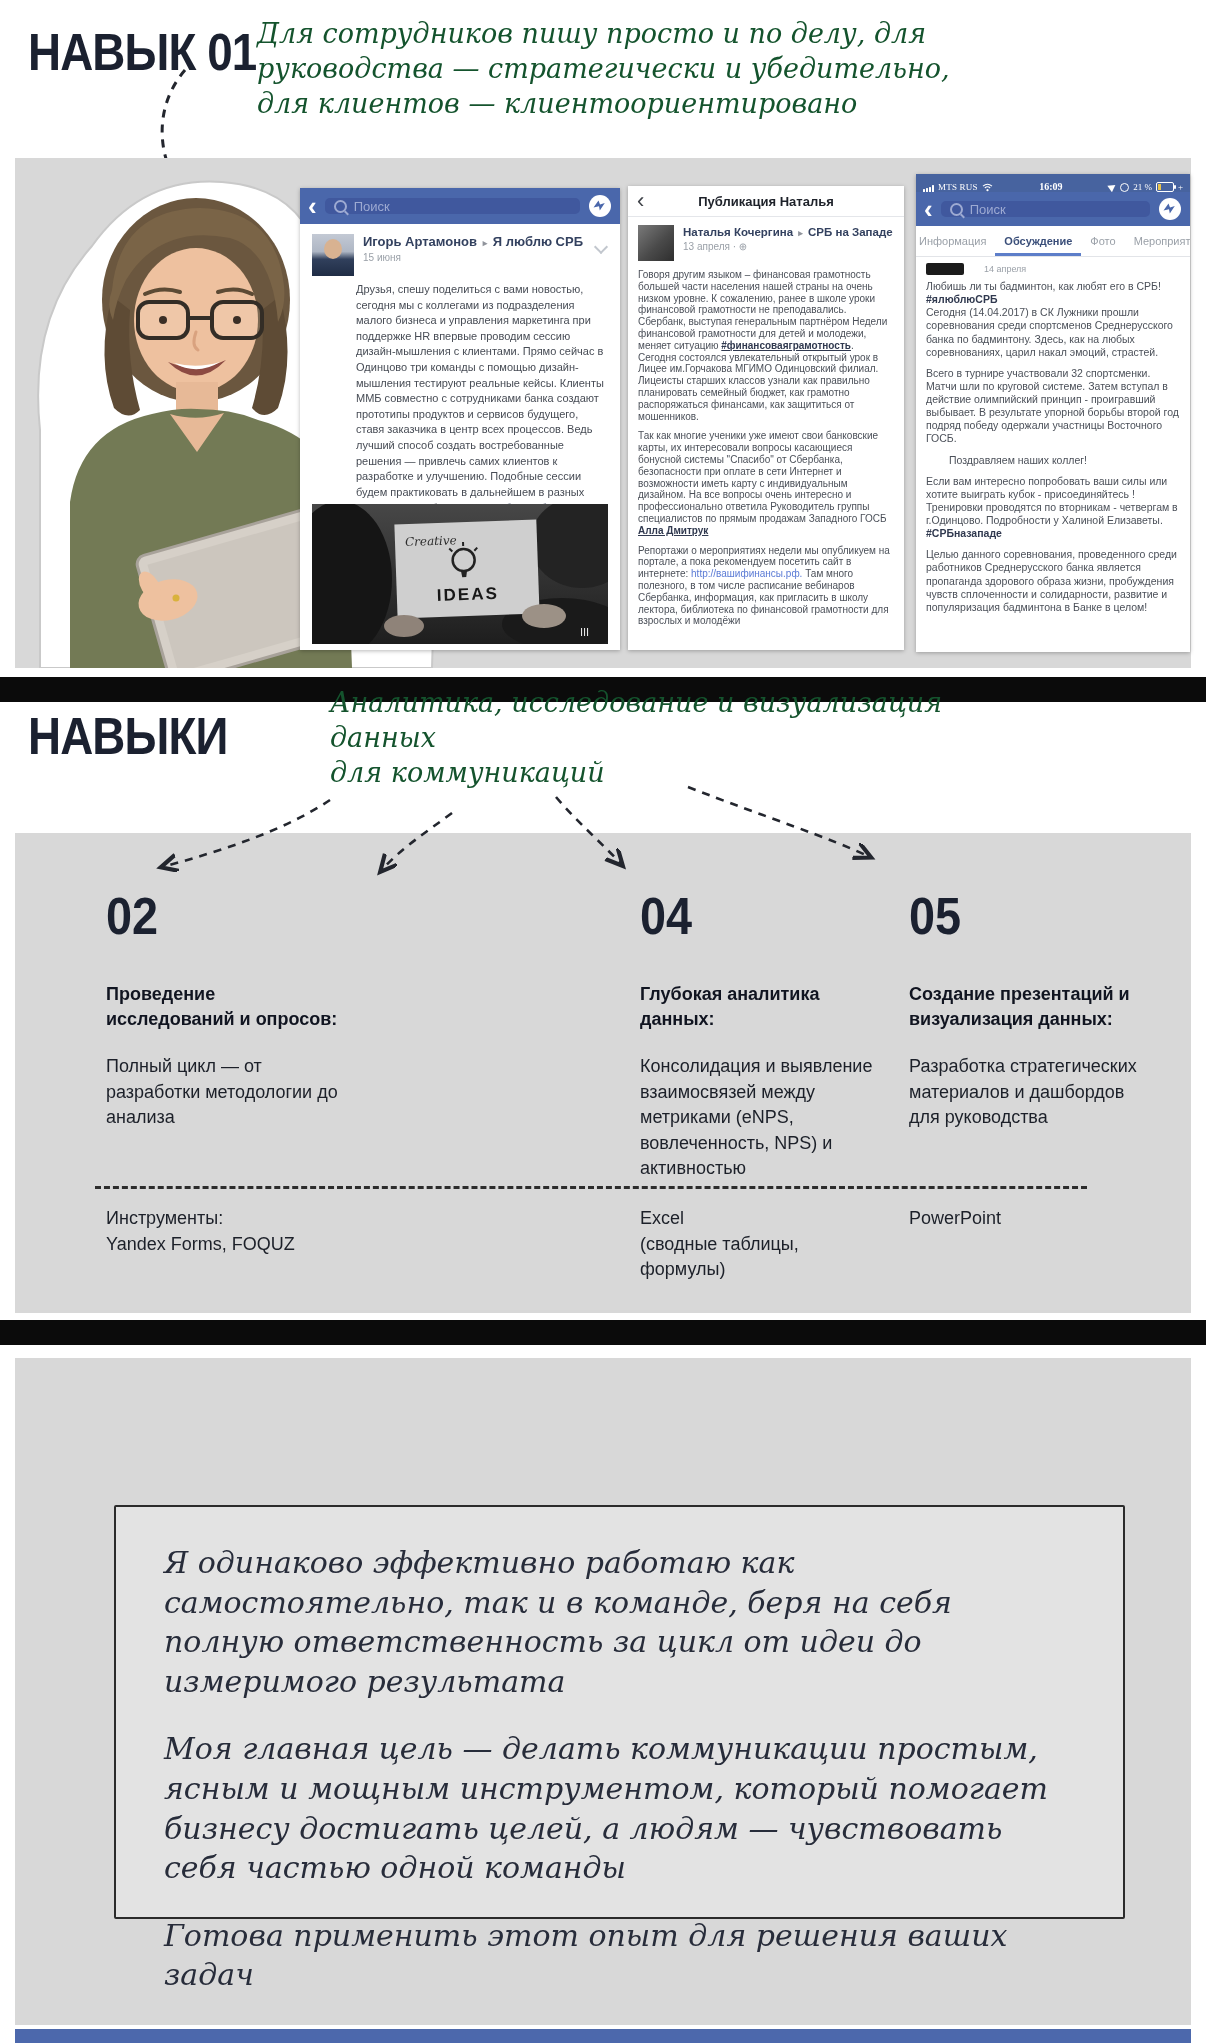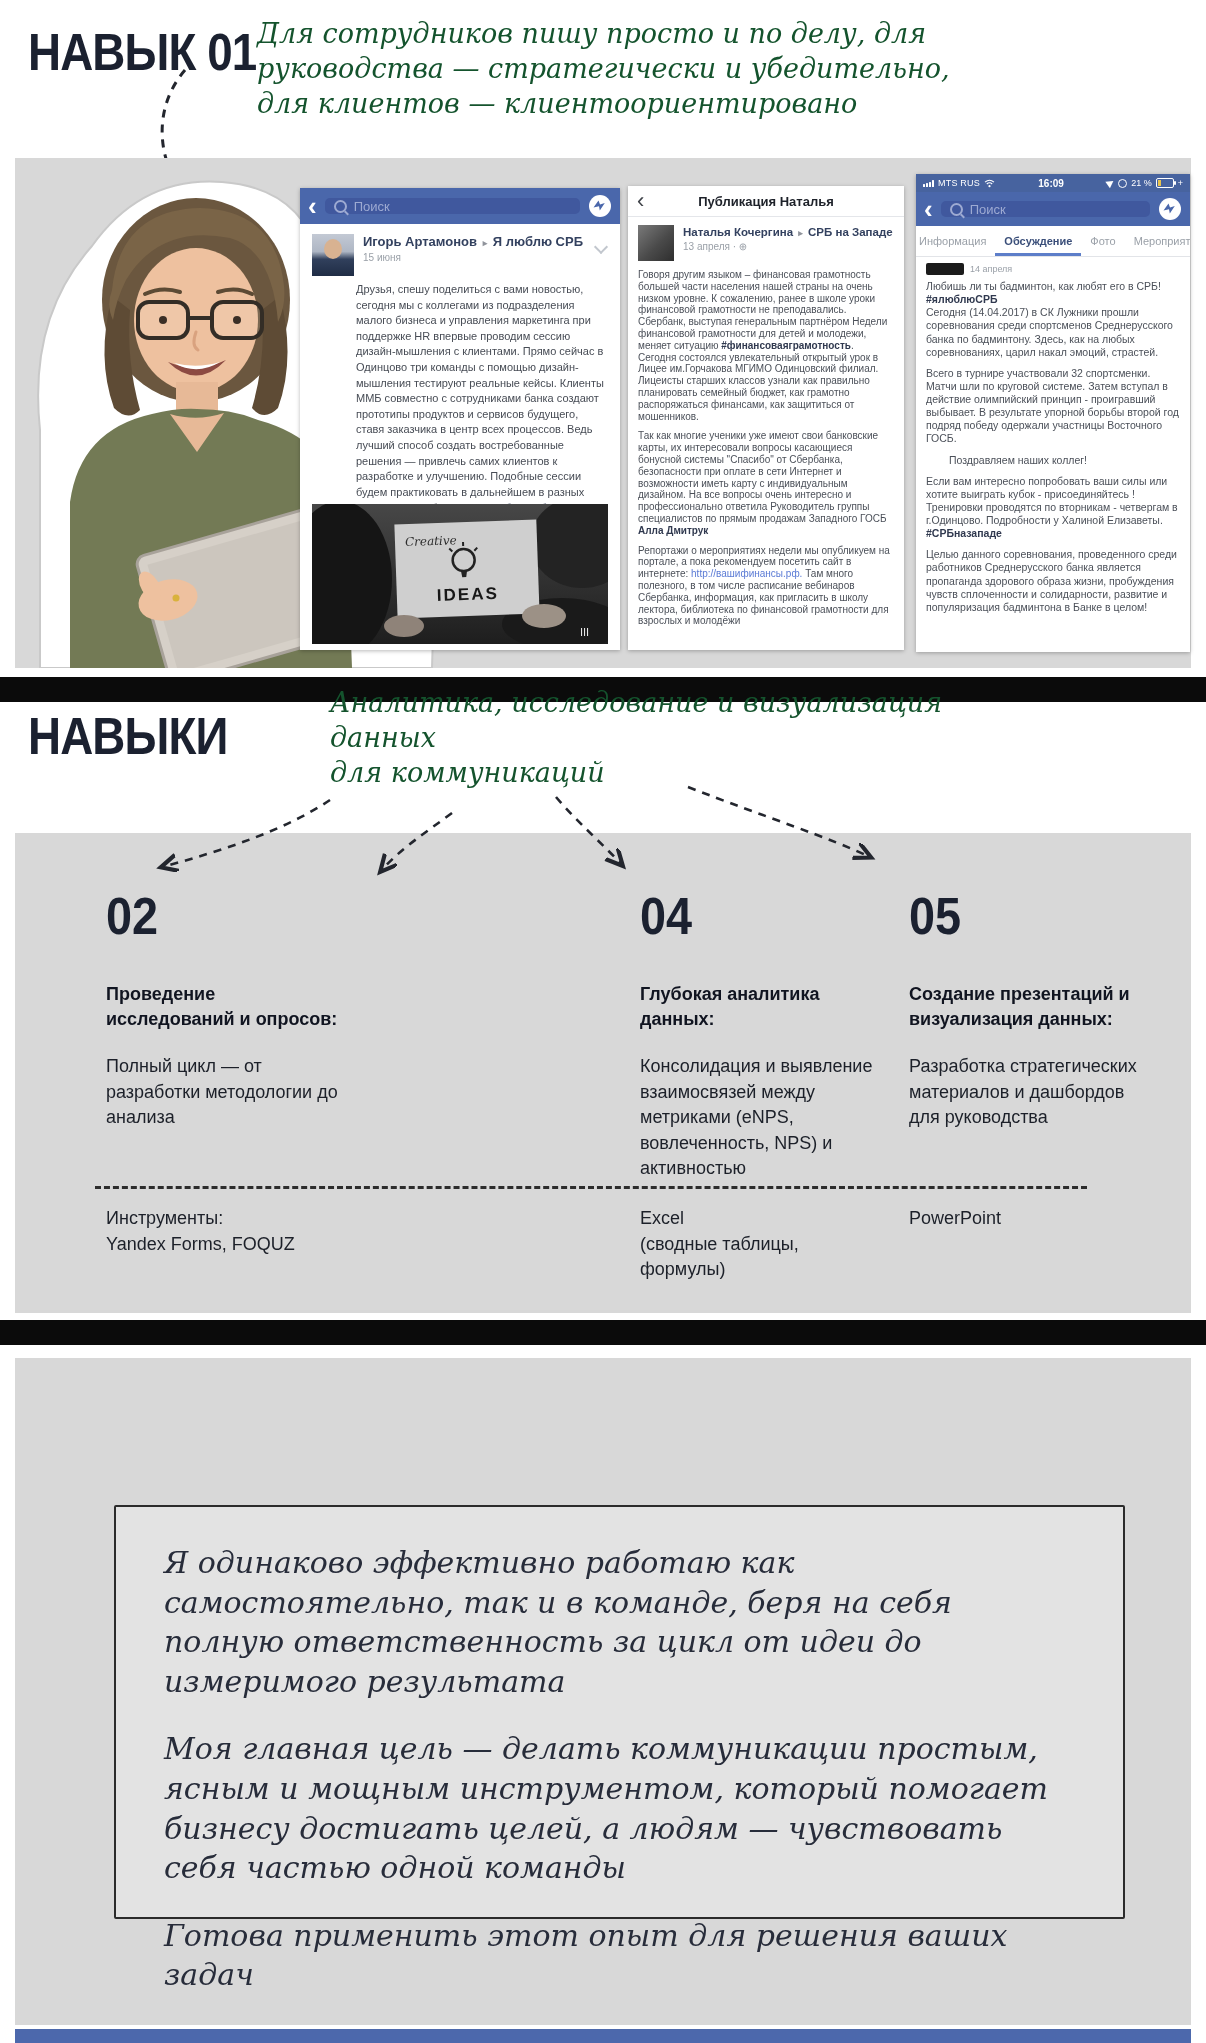"MTS RUS" .statusbar { align-items: center -> flex-end; font-family: none -> Liberation Serif, serif }
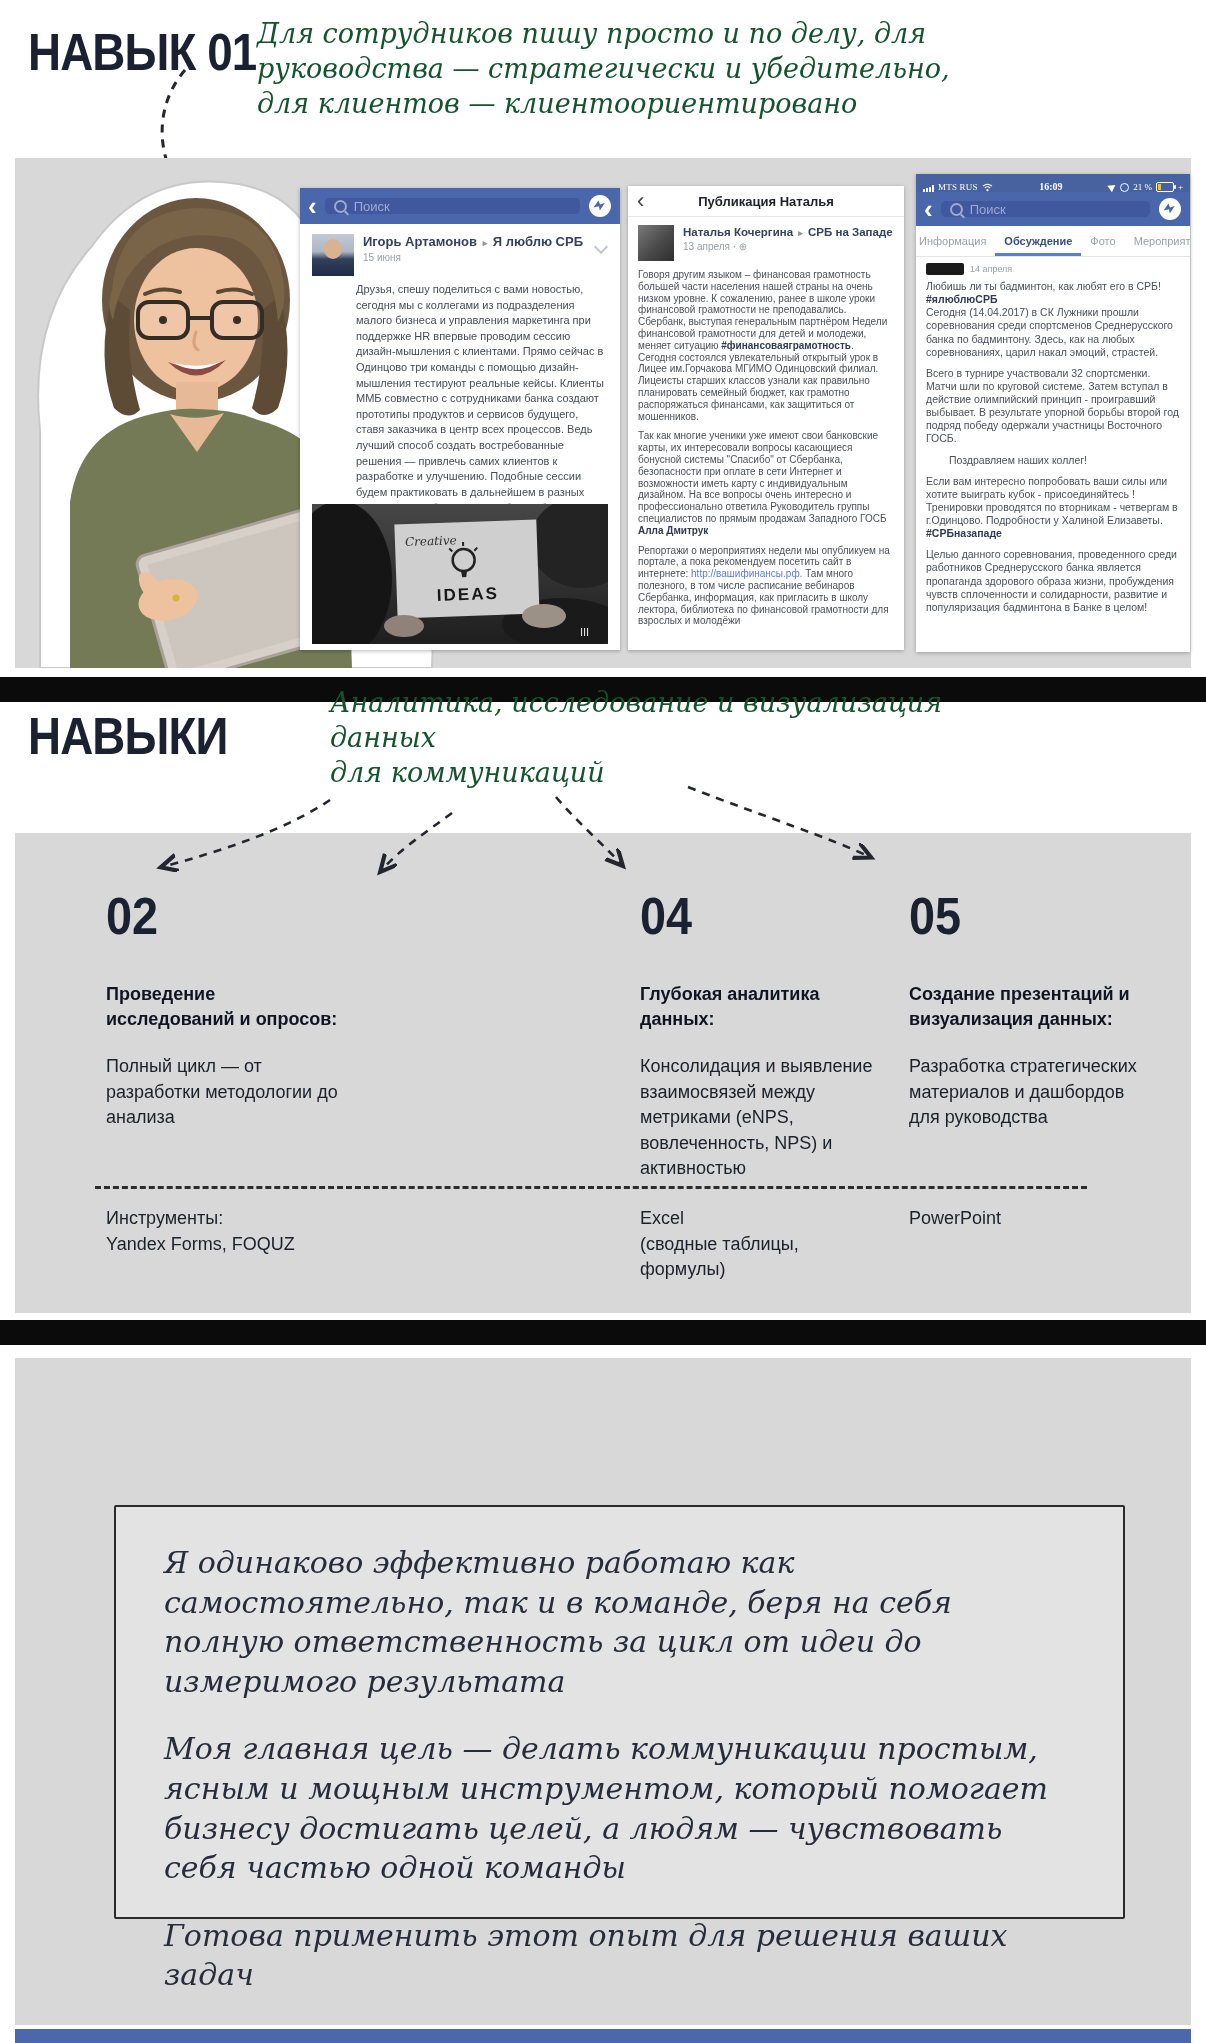"14 апреля" .mini-row { gap: 6px -> 20px }
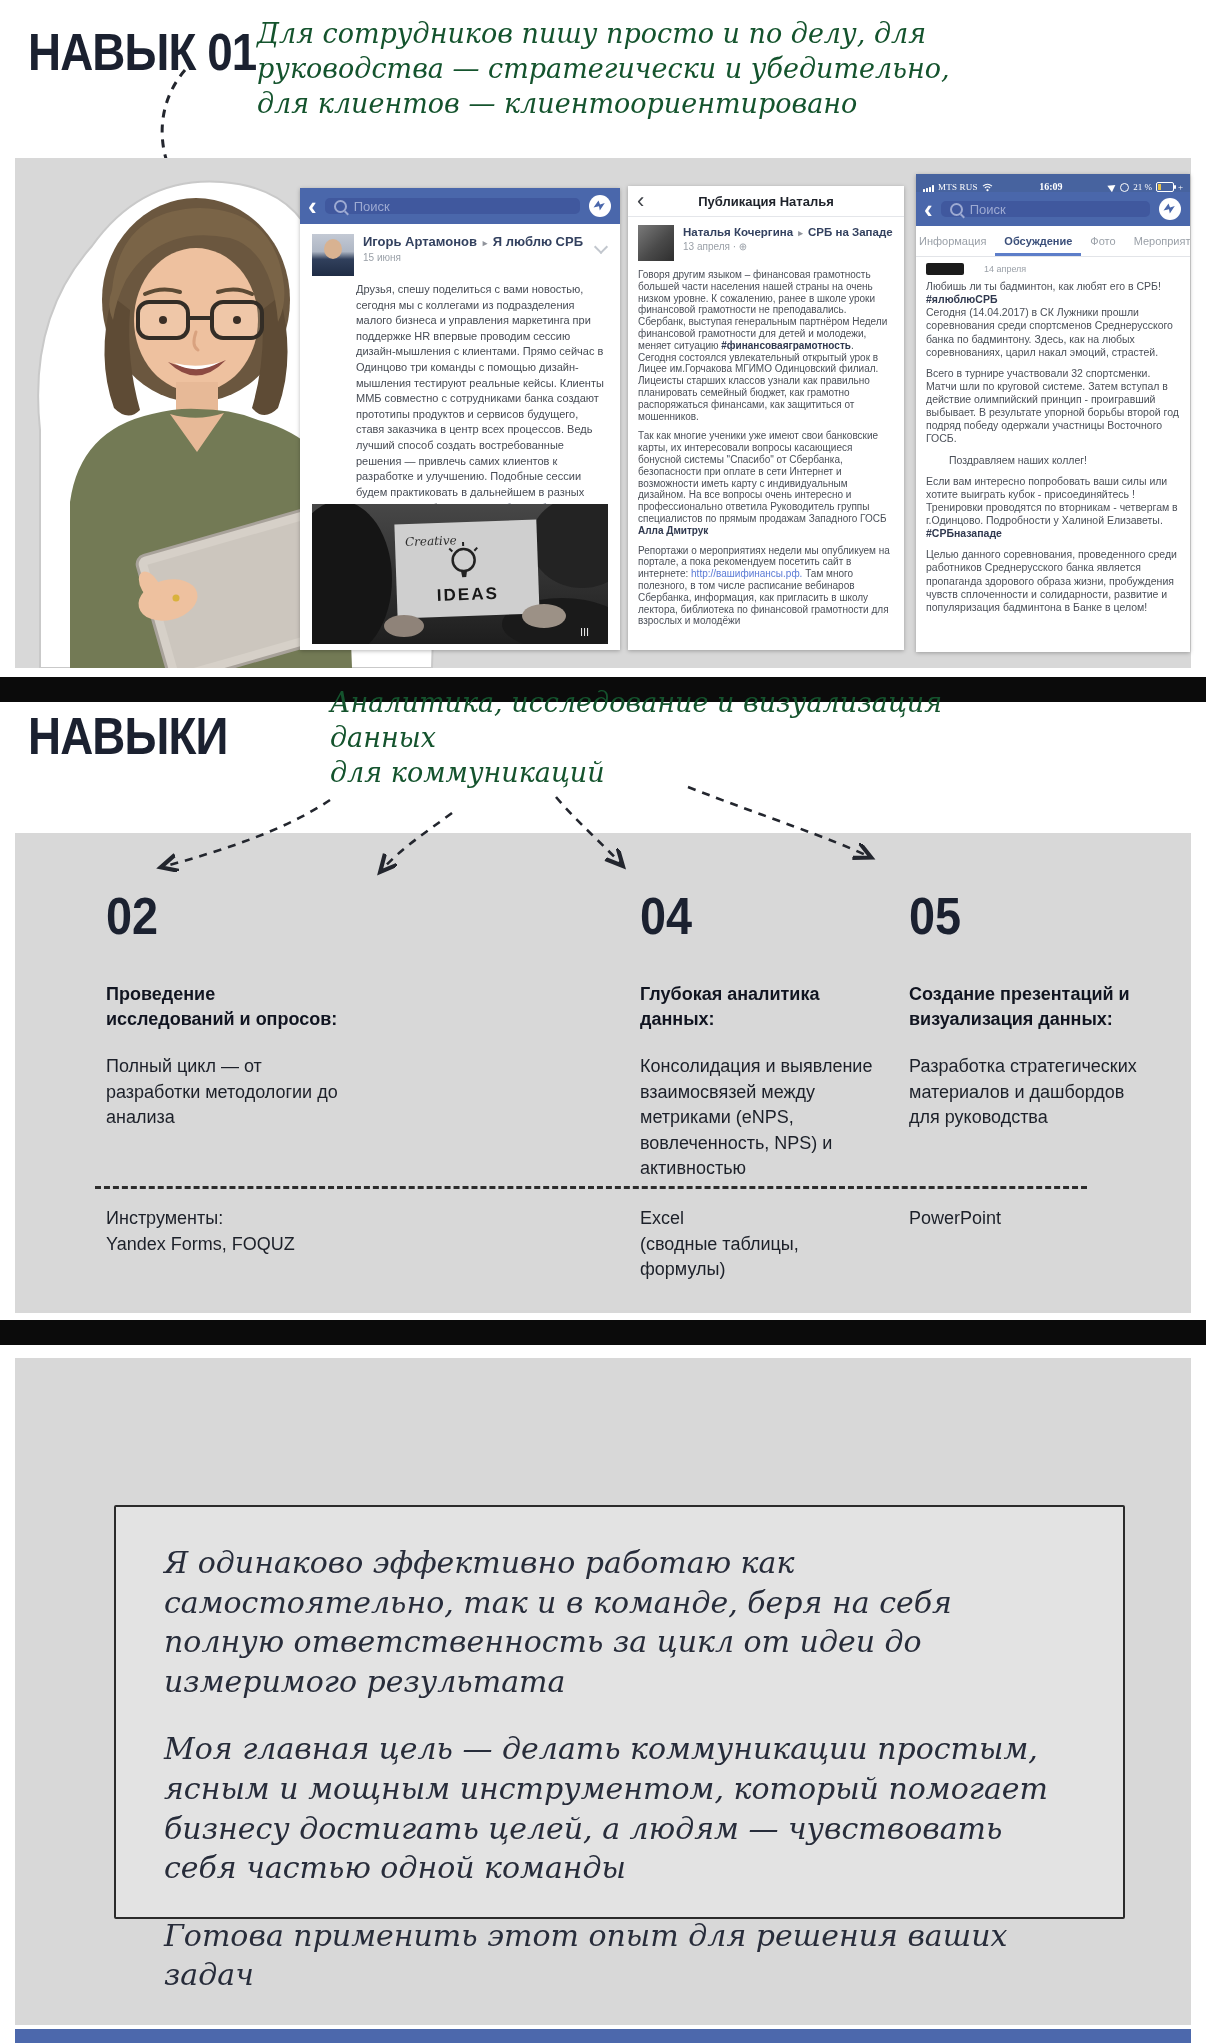"#финансоваяграмотность" .post-body2 b { text-decoration: none -> underline }
